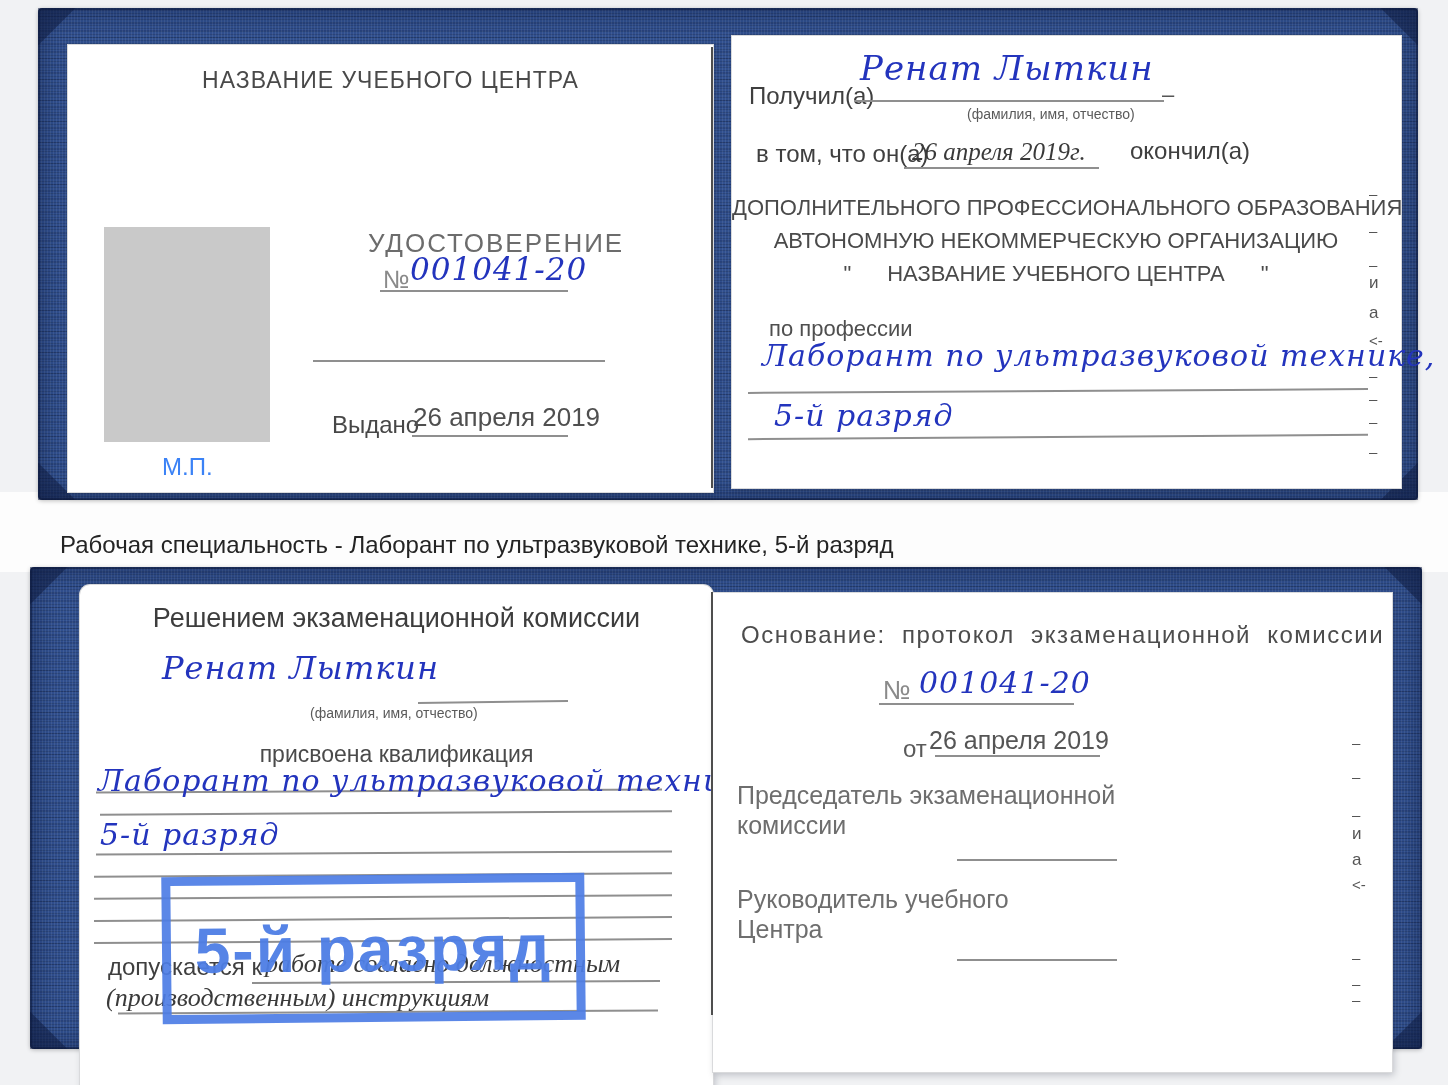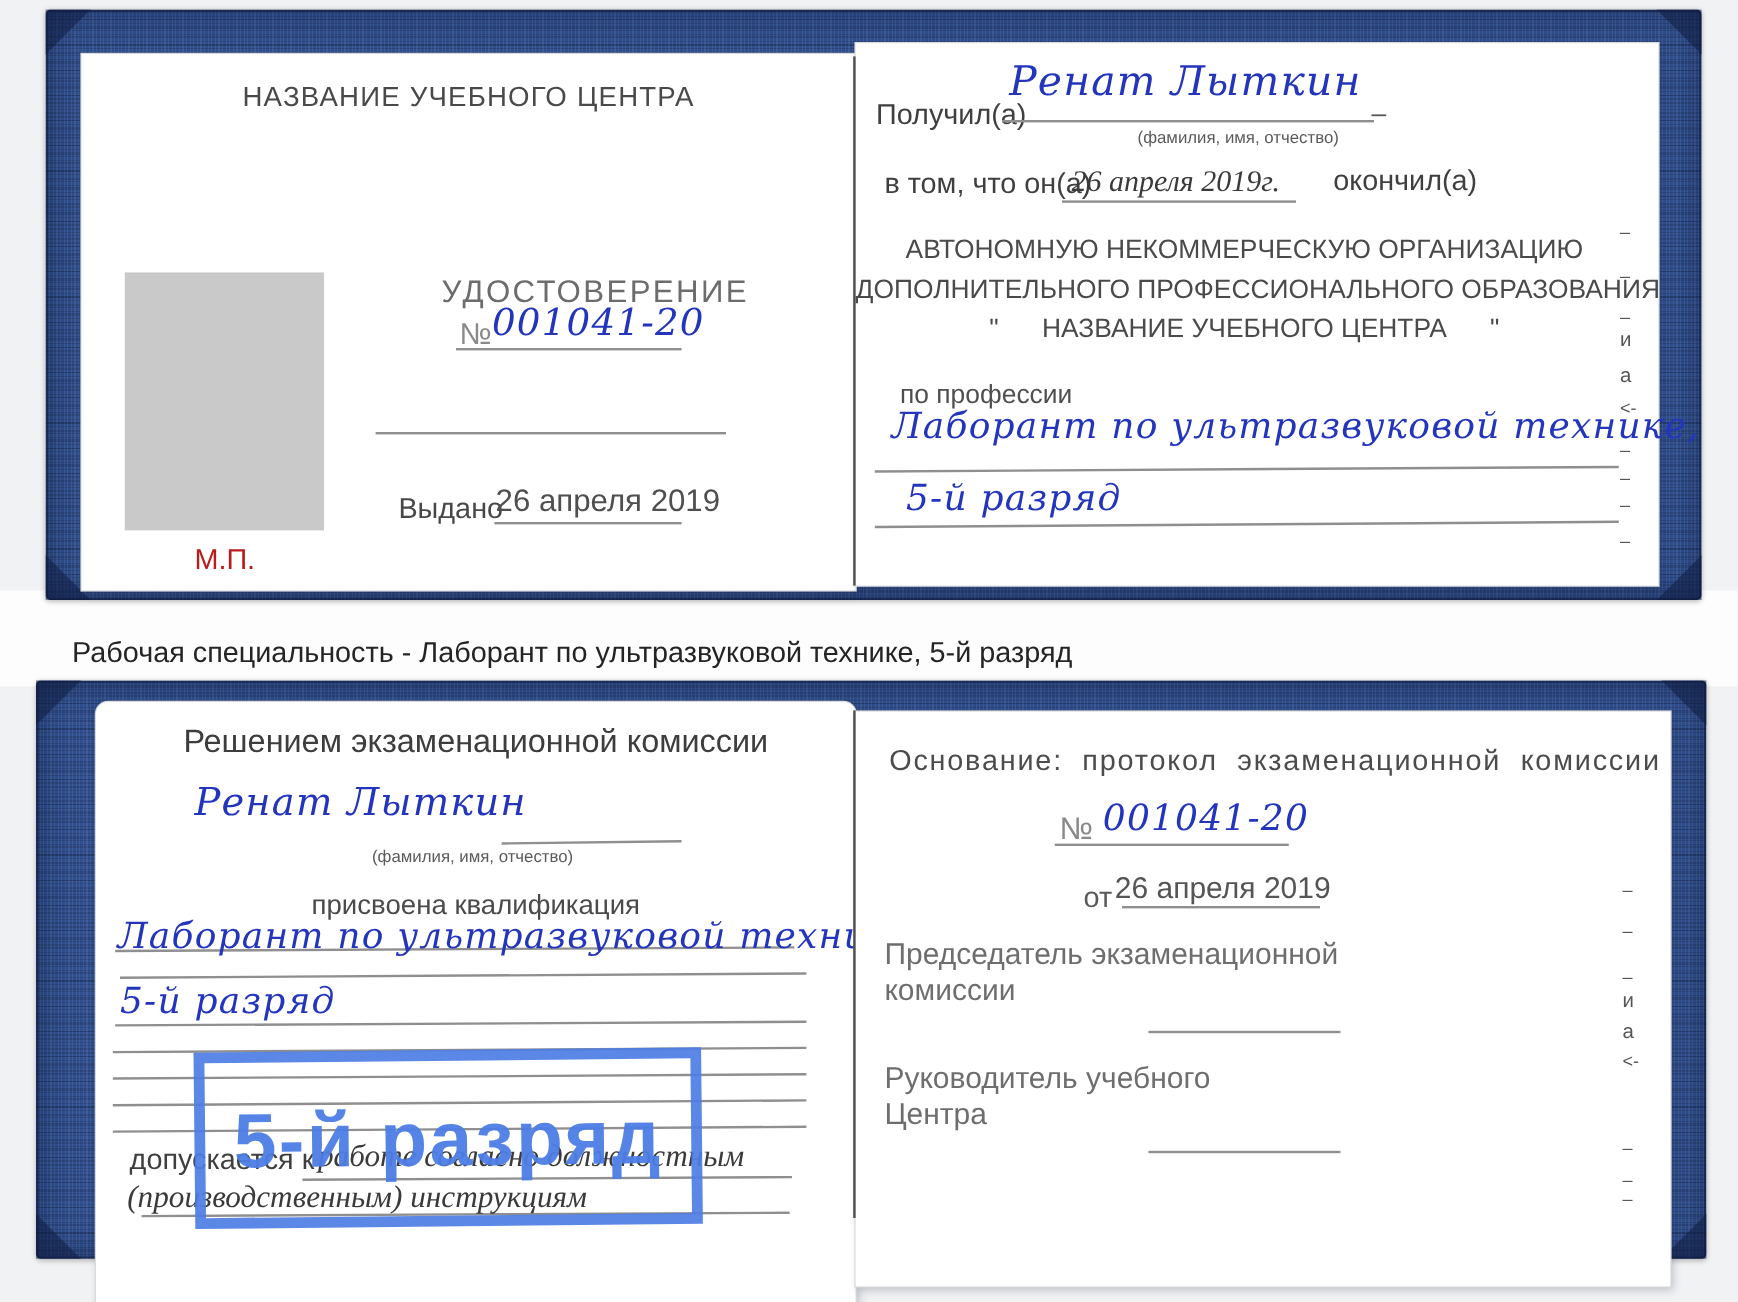"Получил(а)" .page-b { left: 713px -> 732px }
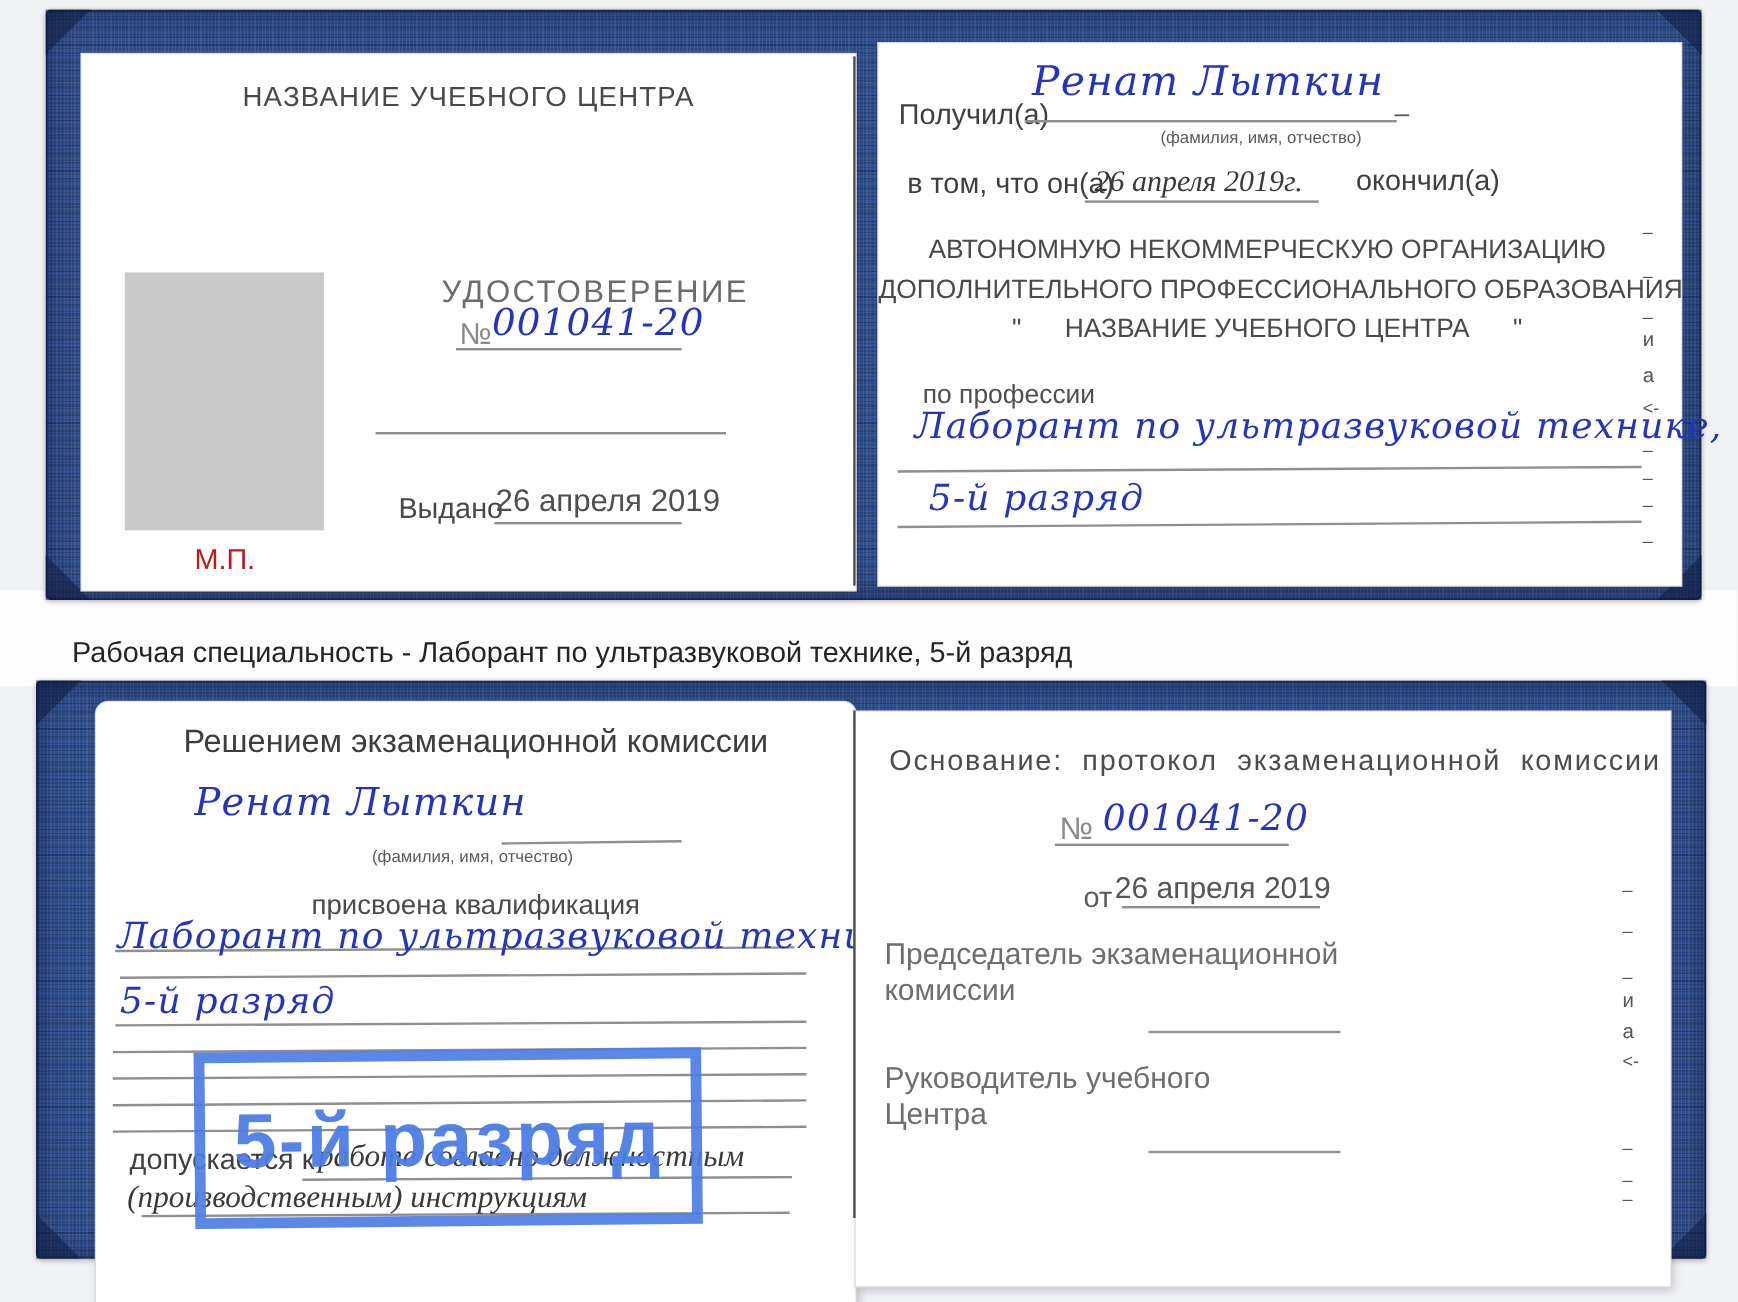"АВТОНОМНУЮ НЕКОММЕРЧЕСКУЮ ОРГАНИЗАЦИЮ" div { order: before "ДОПОЛНИТЕЛЬНОГО ПРОФЕССИОНАЛЬНОГО" -> after "ДОПОЛНИТЕЛЬНОГО ПРОФЕССИОНАЛЬНОГО" }
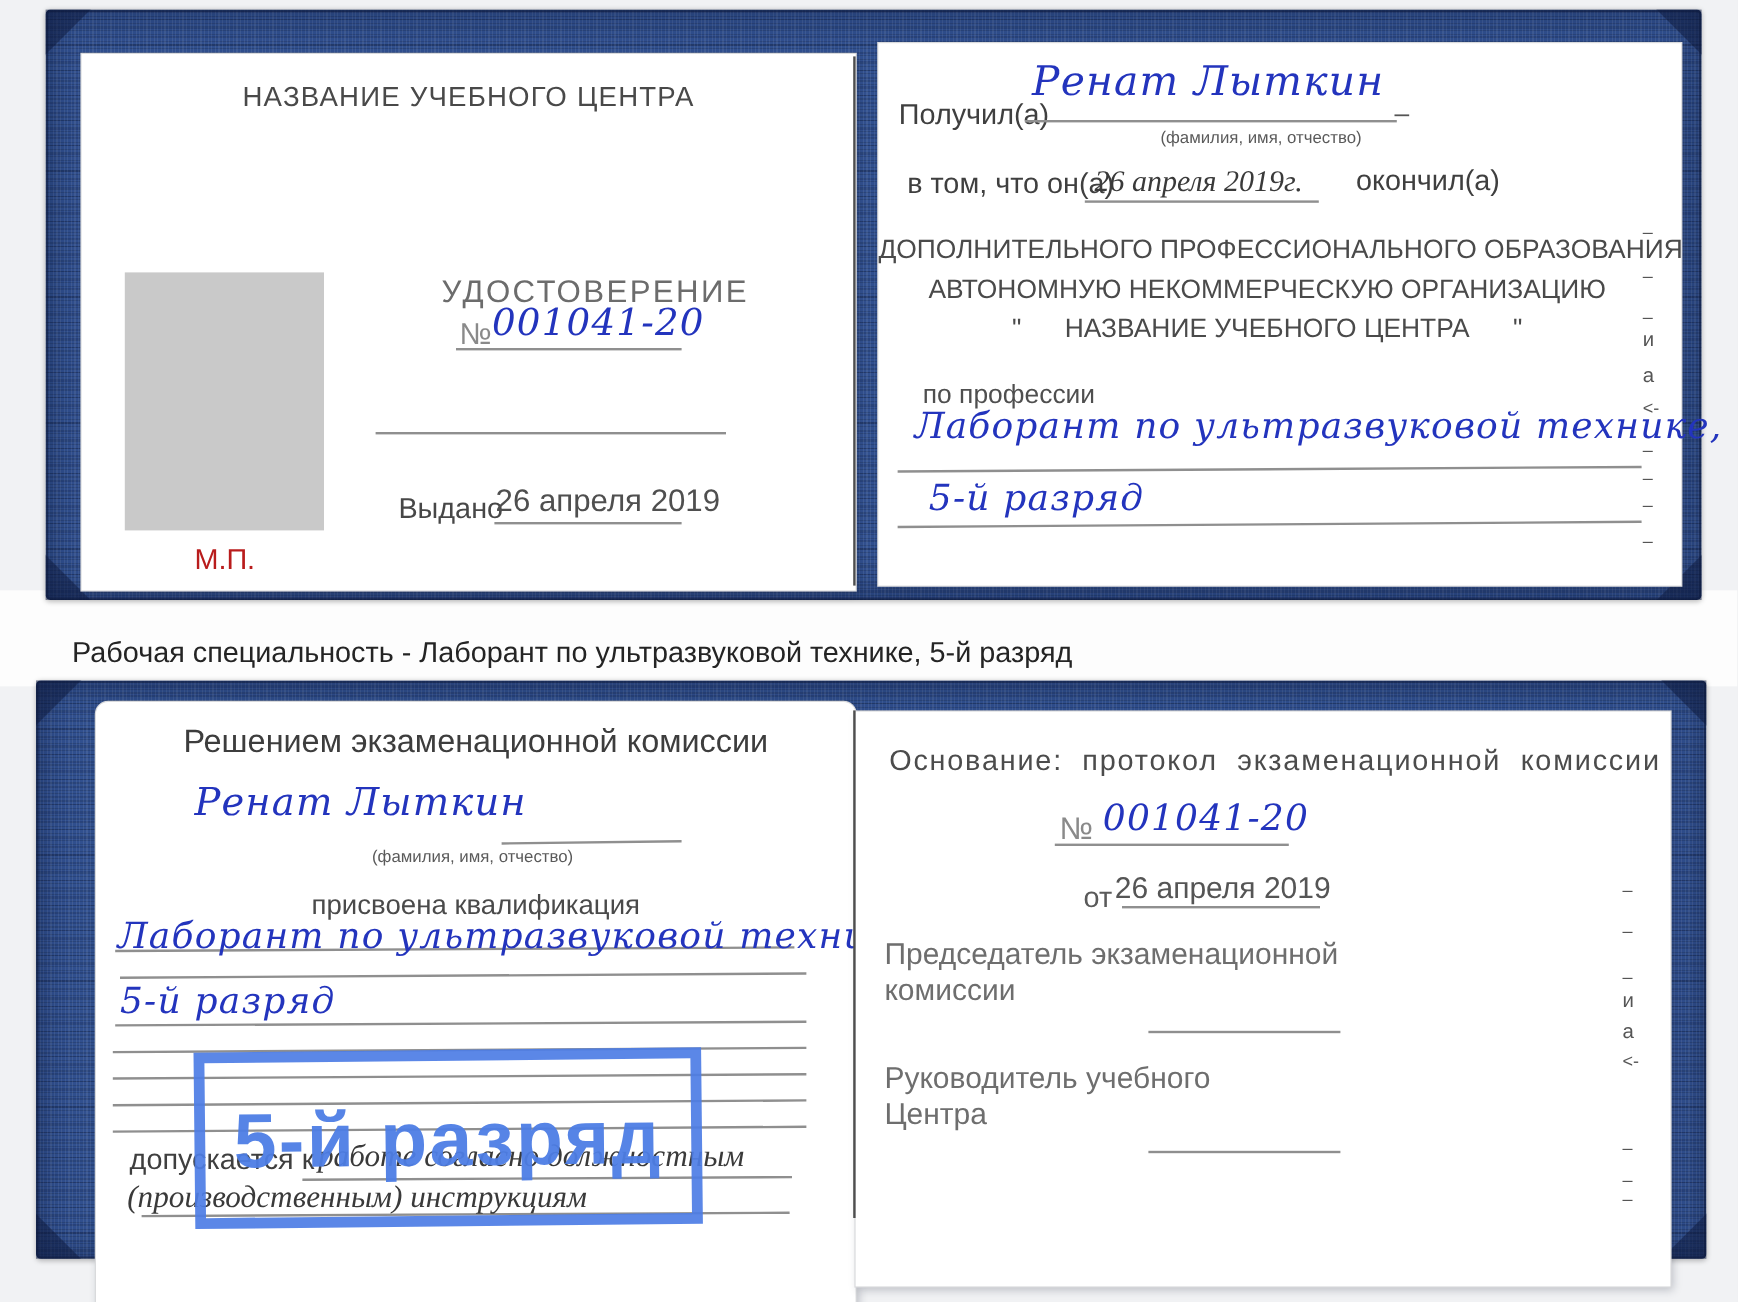"М.П." div.abs { color: #b91c1c -> #3b82f6 }
